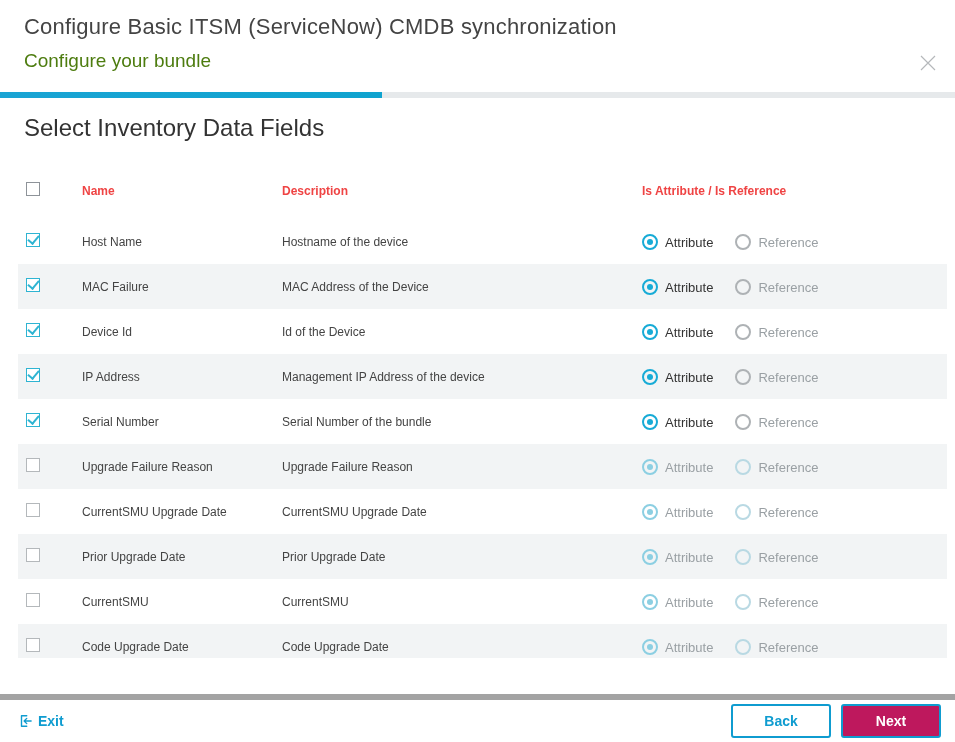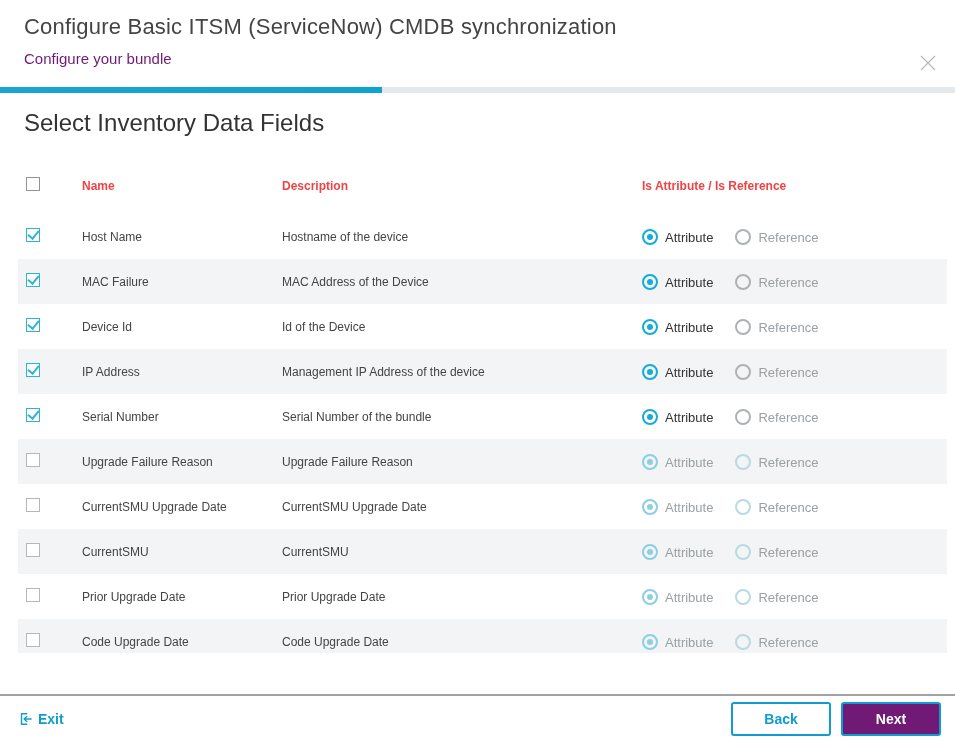"Configure your bundle" .page-subtitle { color: #701a75 -> #4d7c0f; font-size: 15px -> 19px }
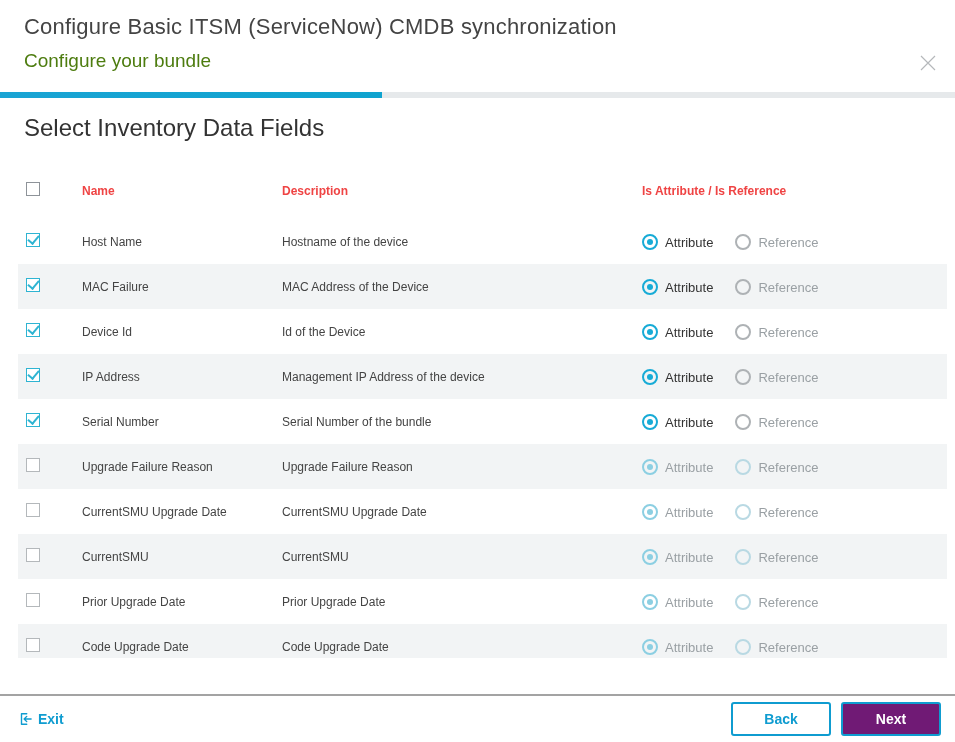"CurrentSMU" tr { order: before "Prior Upgrade Date" -> after "Prior Upgrade Date" }
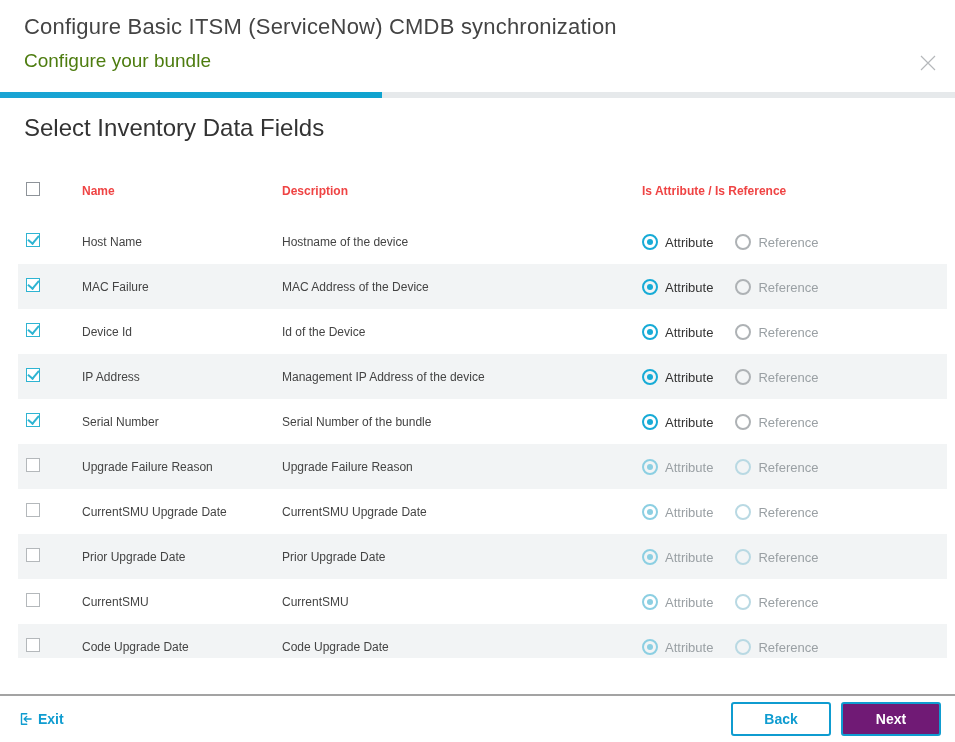"Exit" .footer { border-top: 2px solid #a3a3a3 -> 6px solid #a3a3a3 }
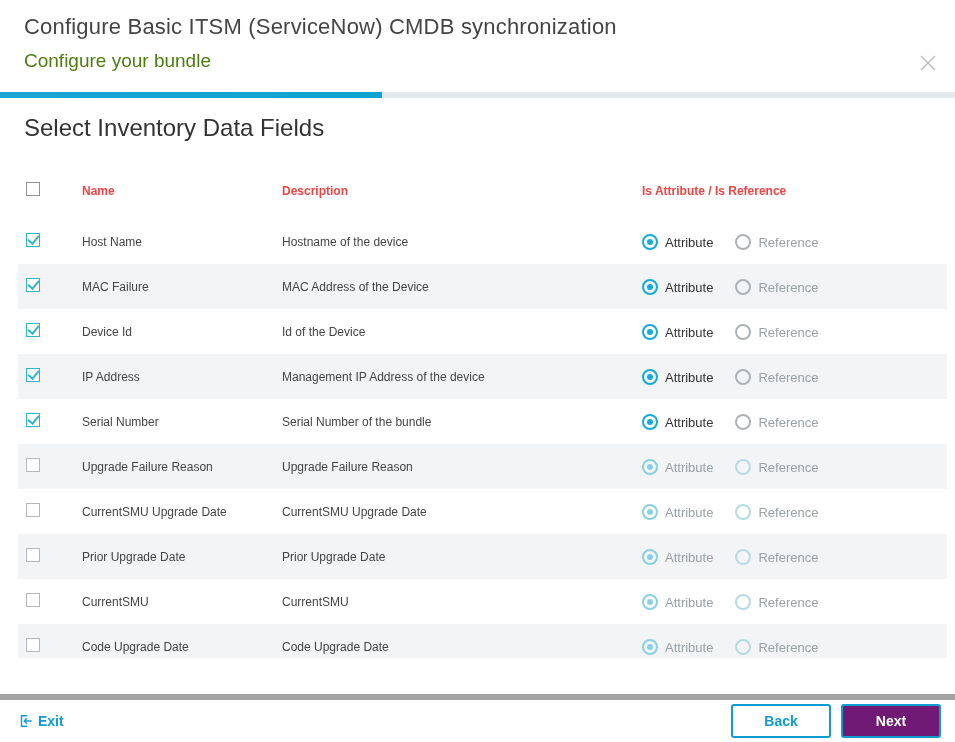"Next" .btn-primary { background: #701a75 -> #be185d }
